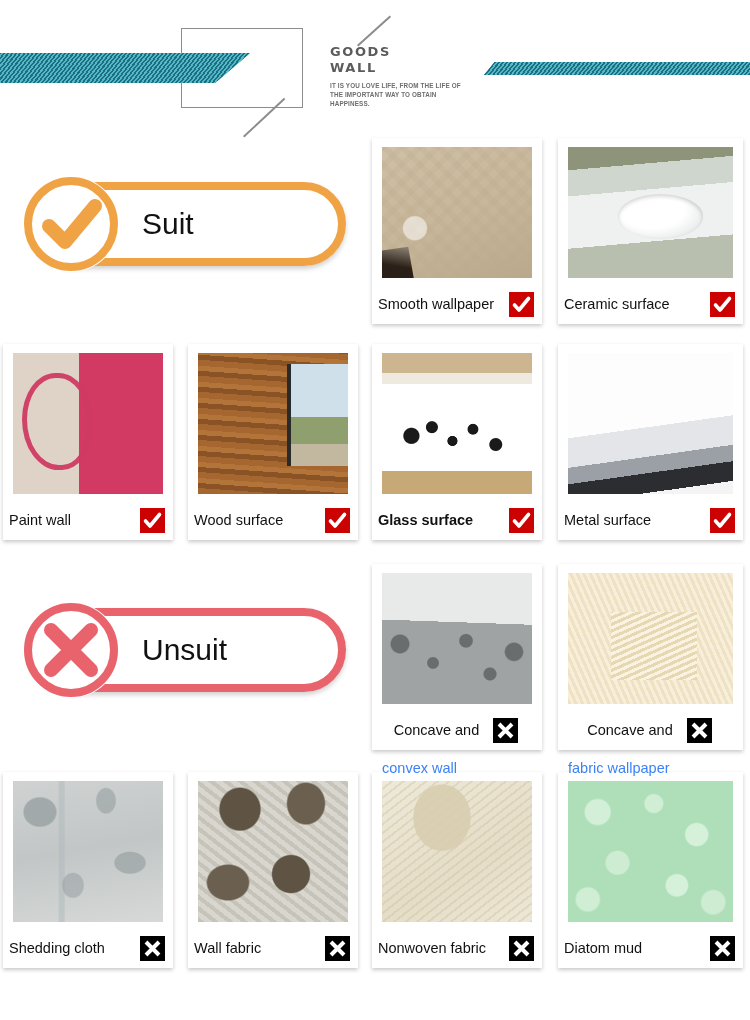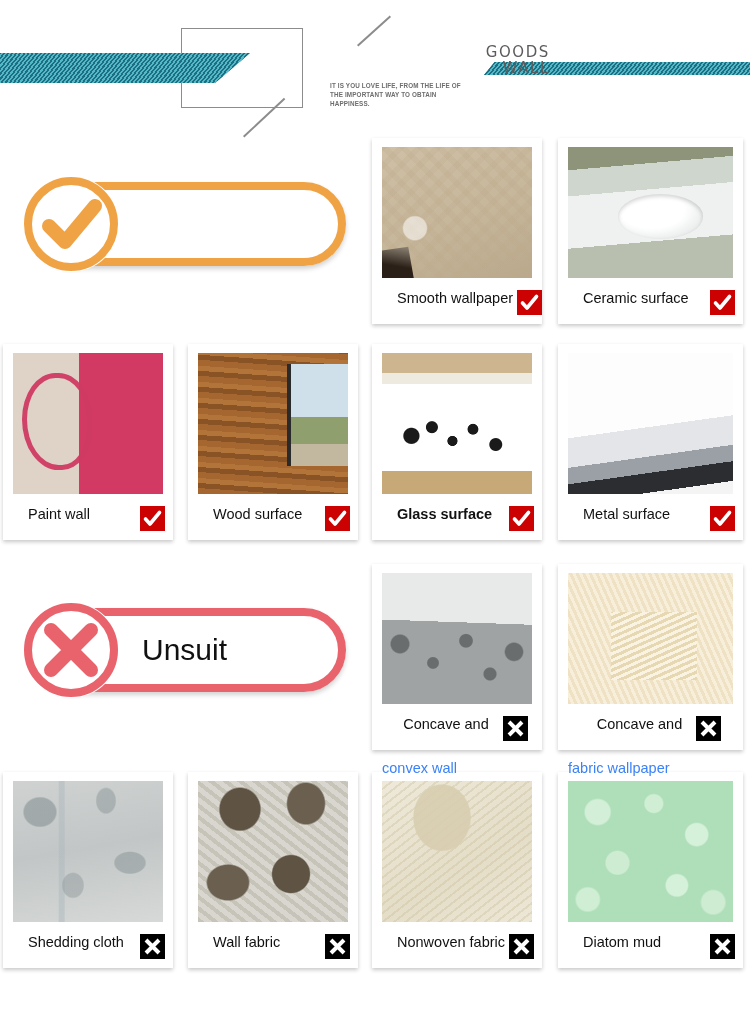"GOODS" .hdr-title-line { font-size: 15px -> 13px; font-weight: 400 -> 700; text-align: right -> none }
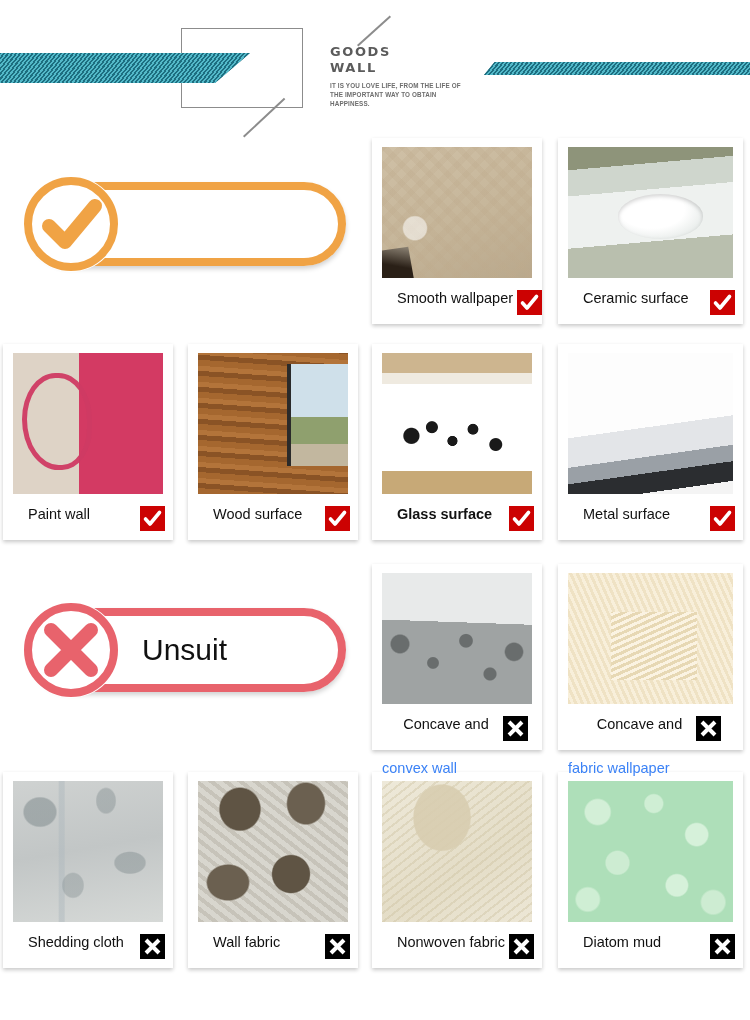"Suit" div.badge-label { html: none -> <div>Suit</div> }
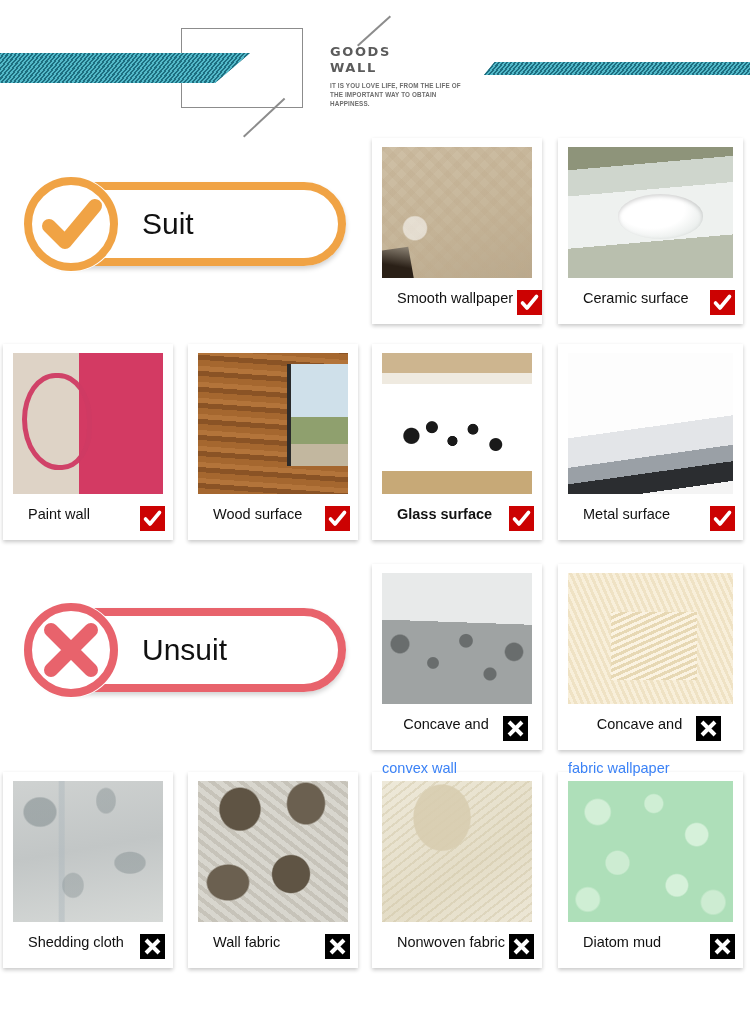"Smooth wallpaper" .card-caption { align-items: flex-start -> center; left: 25px -> 6px }
